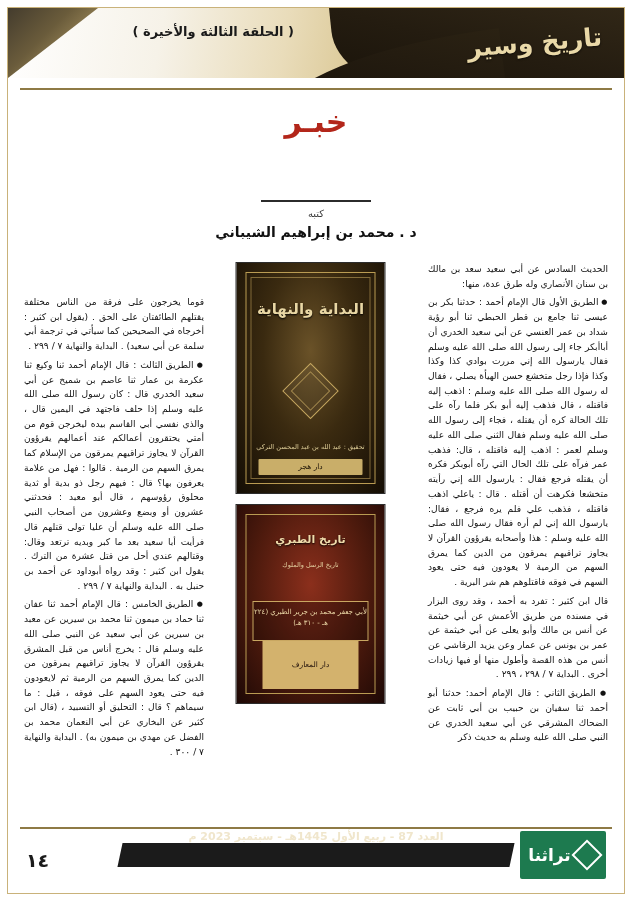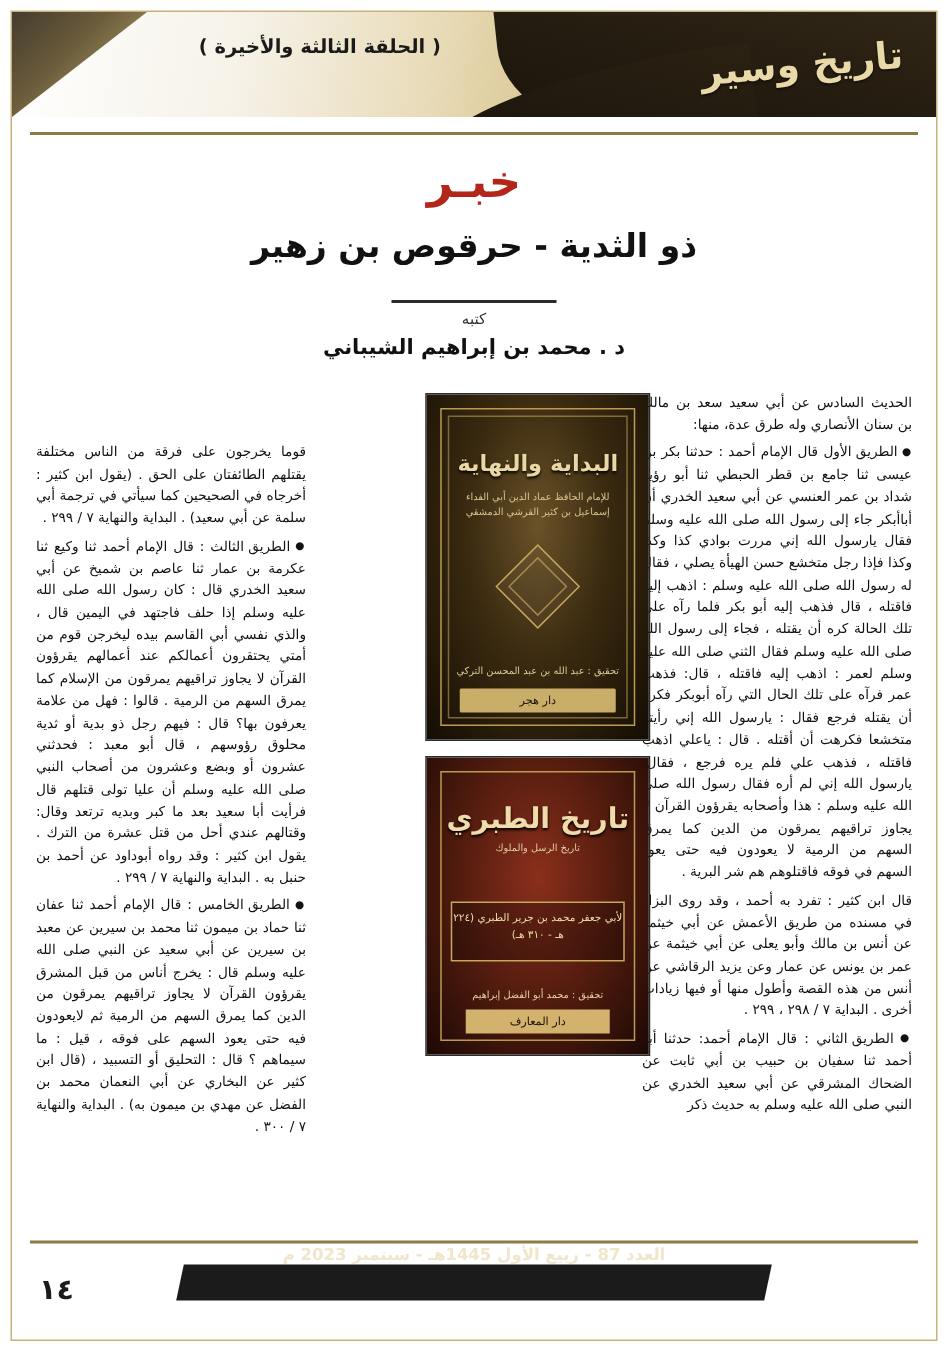"ذو الثدية - حرقوص بن" div.main-title { html: <div>ذو الثدية - حرقوص بن زهير</div> -> none }
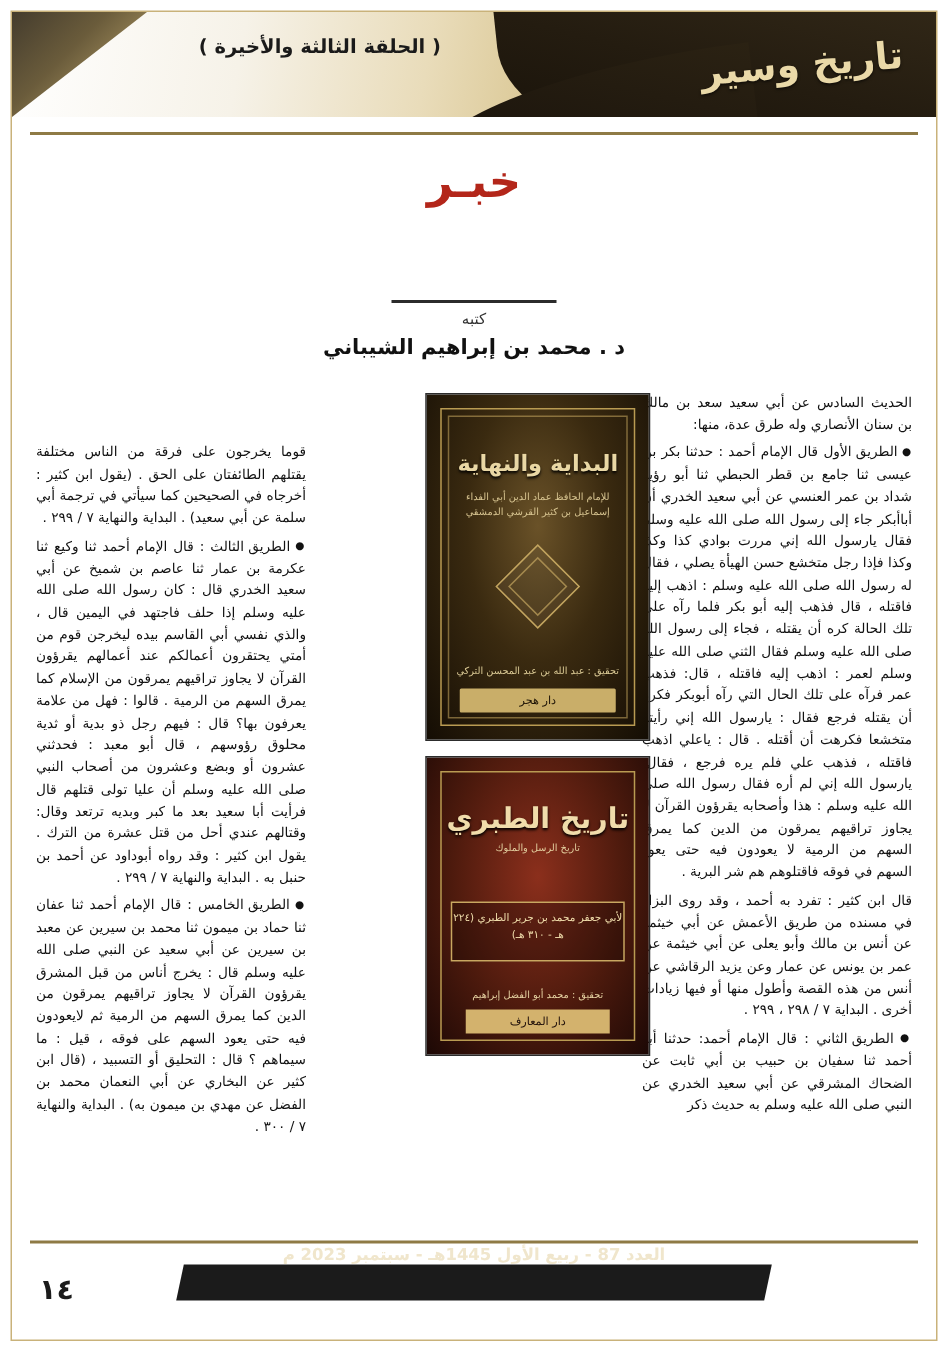"البداية والنهاية" .col-mid { margin-left: 48px -> none }
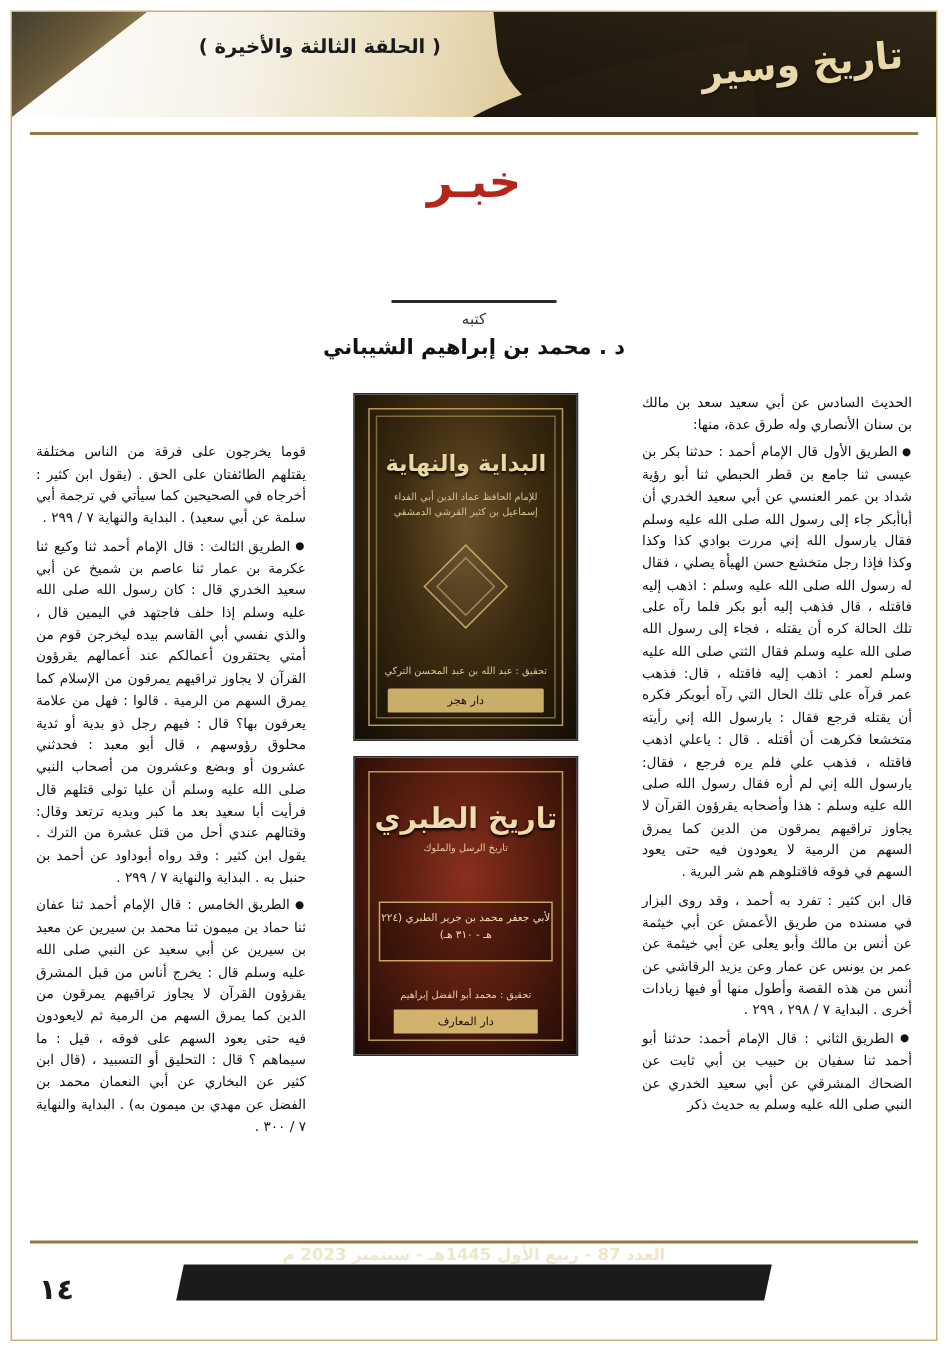"للإمام الحافظ عماد الدين أبي" div.book-sub { html: <div>للإمام الحافظ عماد الدين أبي الفداء إسماعيل بن كثير القرشي الدمشقي</div> -> none }
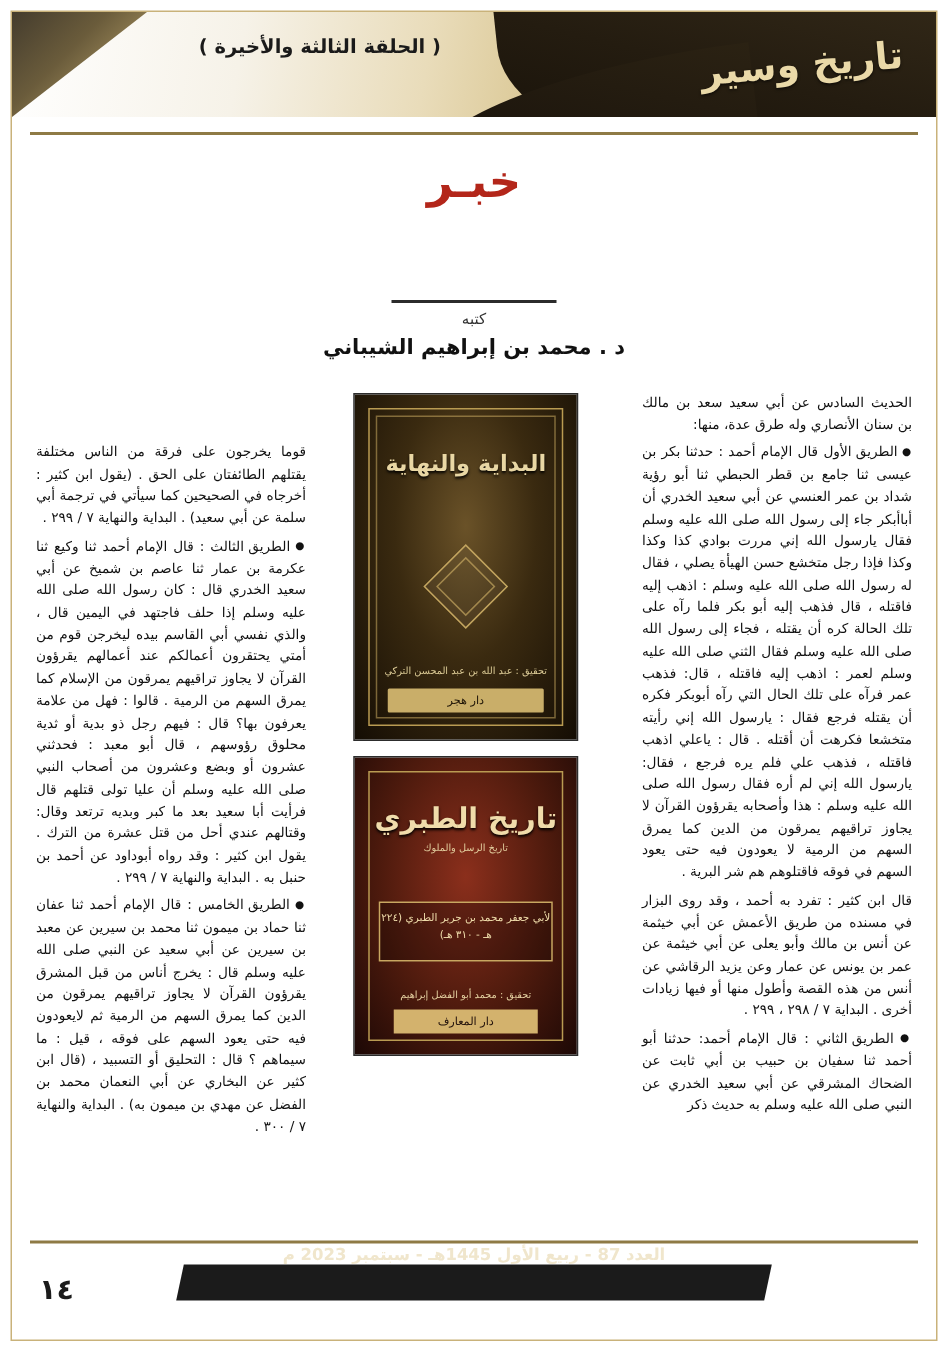"تاريخ الطبري" .book2-title { font-size: 19px -> 11px }
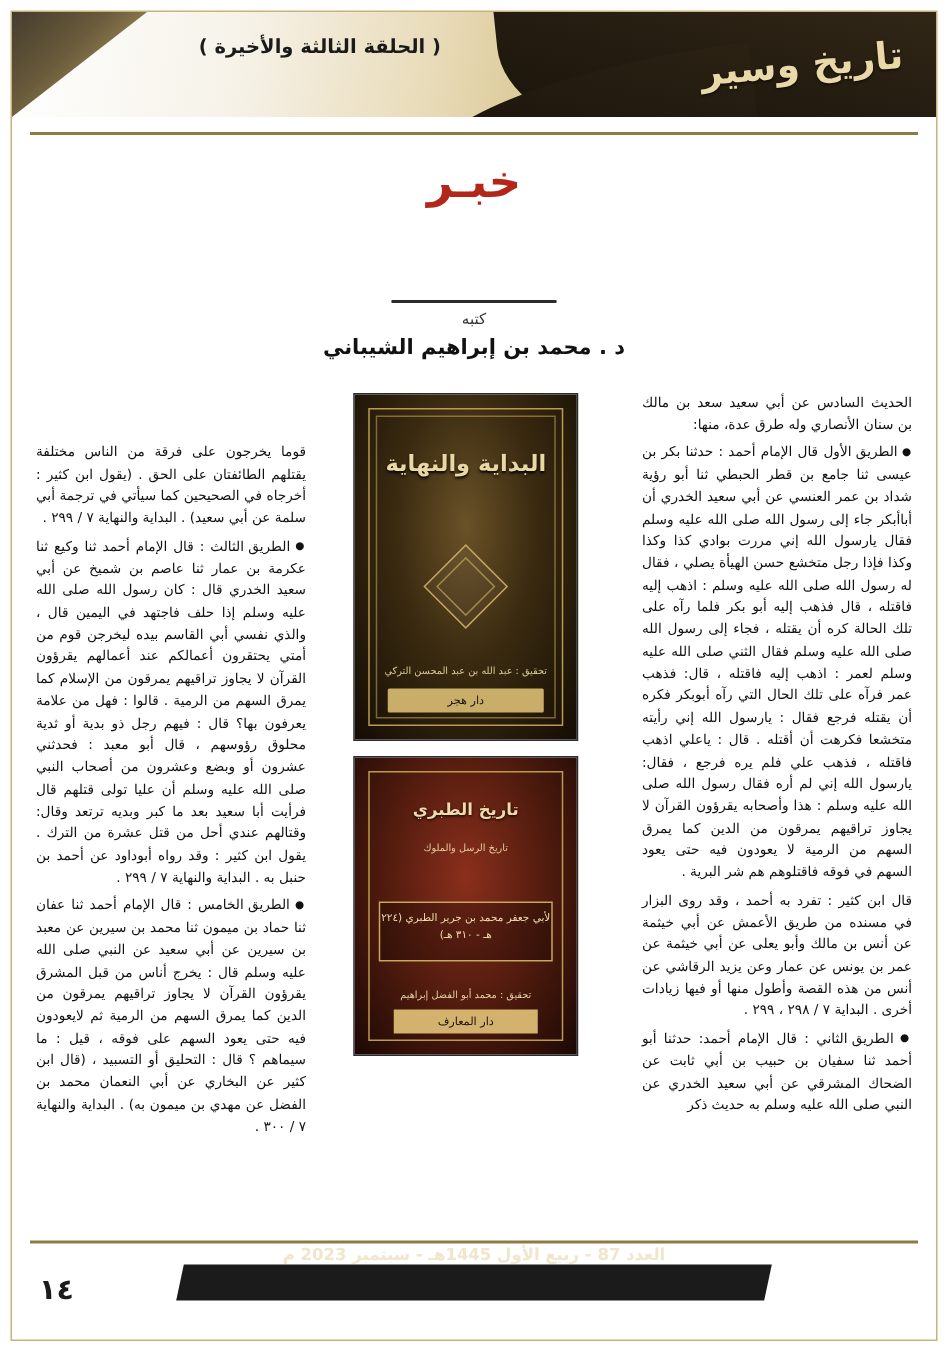"دار المعارف" .book2-pub { padding: 2px 0 -> 18px 0 }
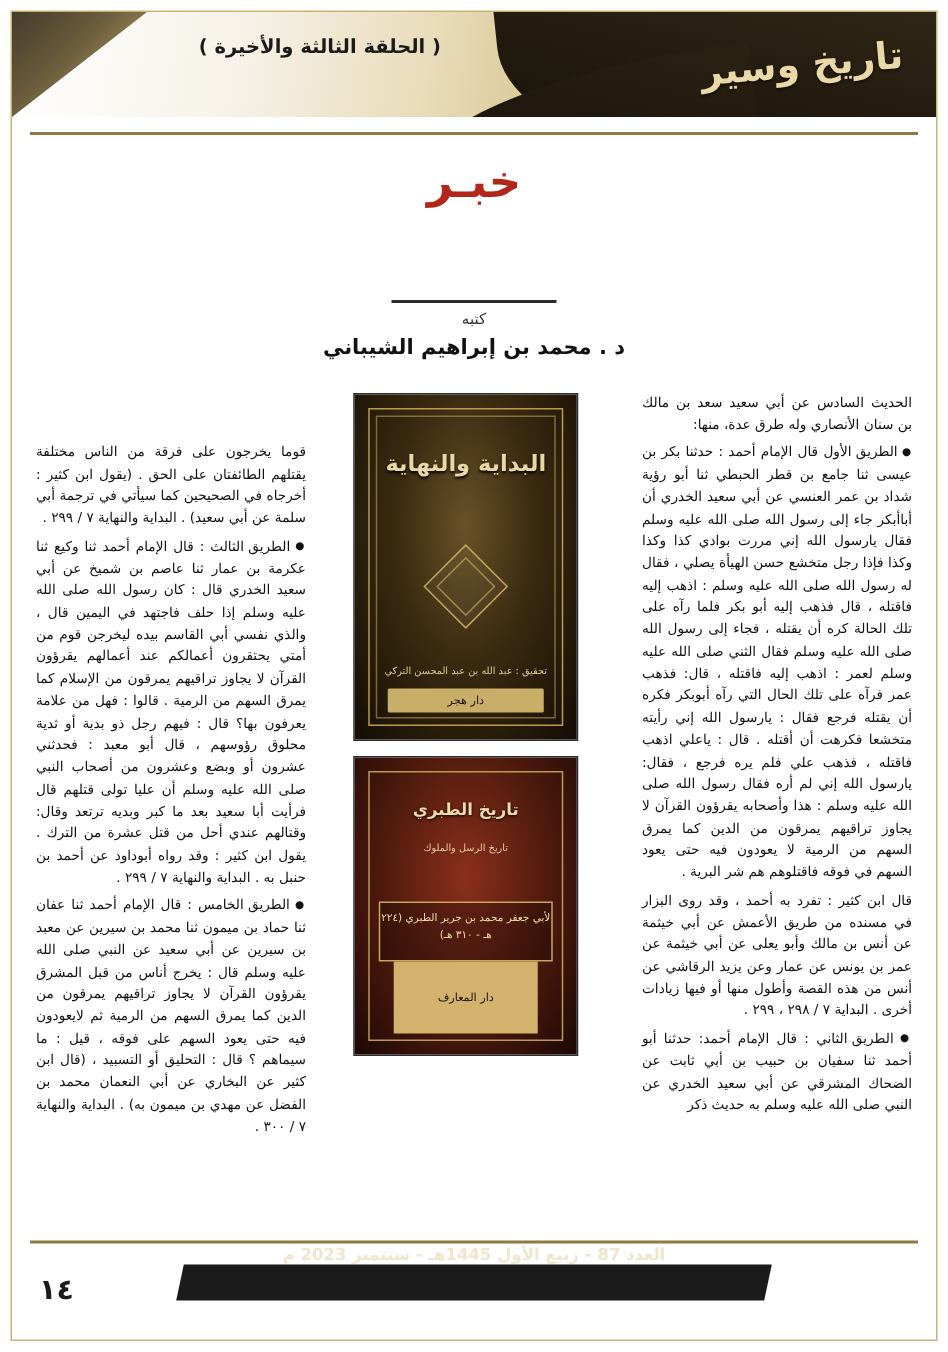"تراثنا" div.logo-box { html: none -> <div> <span></span> <span>تراثنا</span> </div> }
